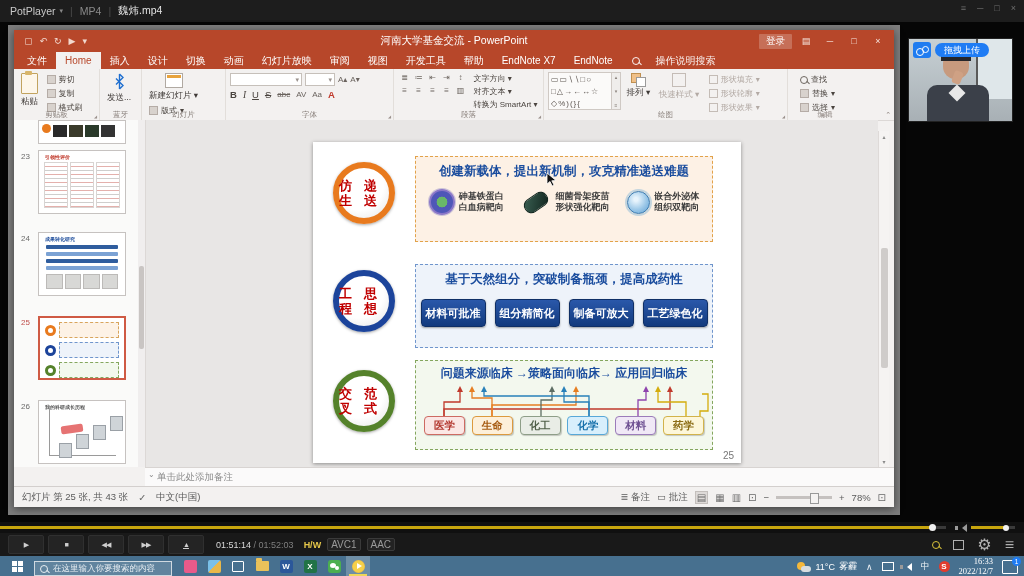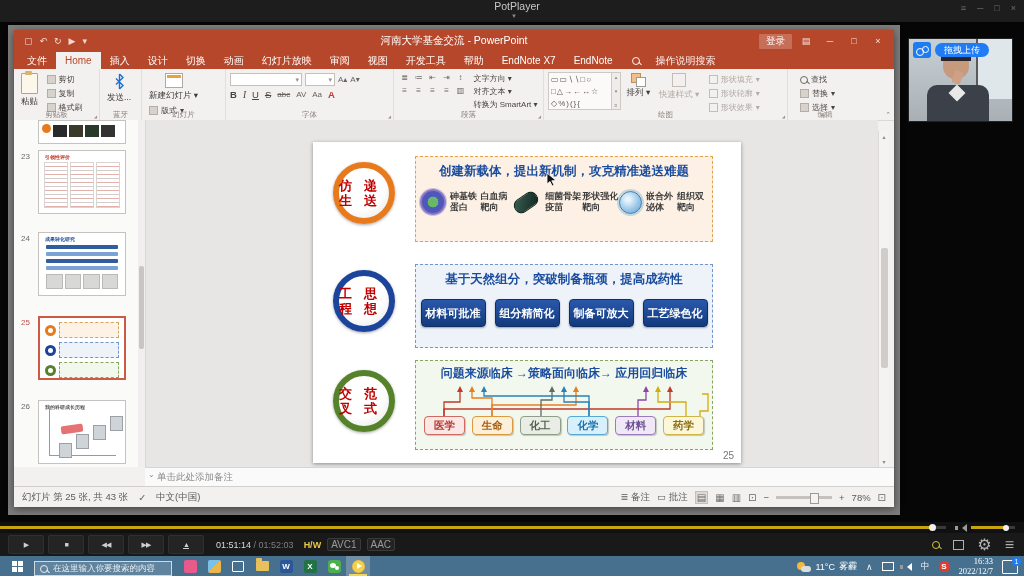"PotPlayer" #pp-titlebar { flex-direction: column -> none }
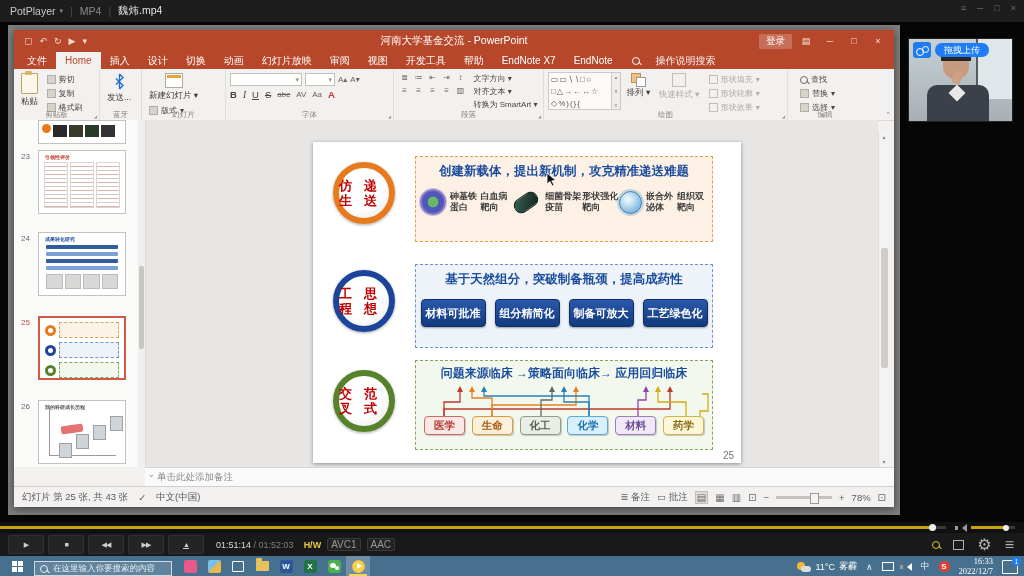"砷基铁蛋白" .itext { flex-direction: row -> column }
